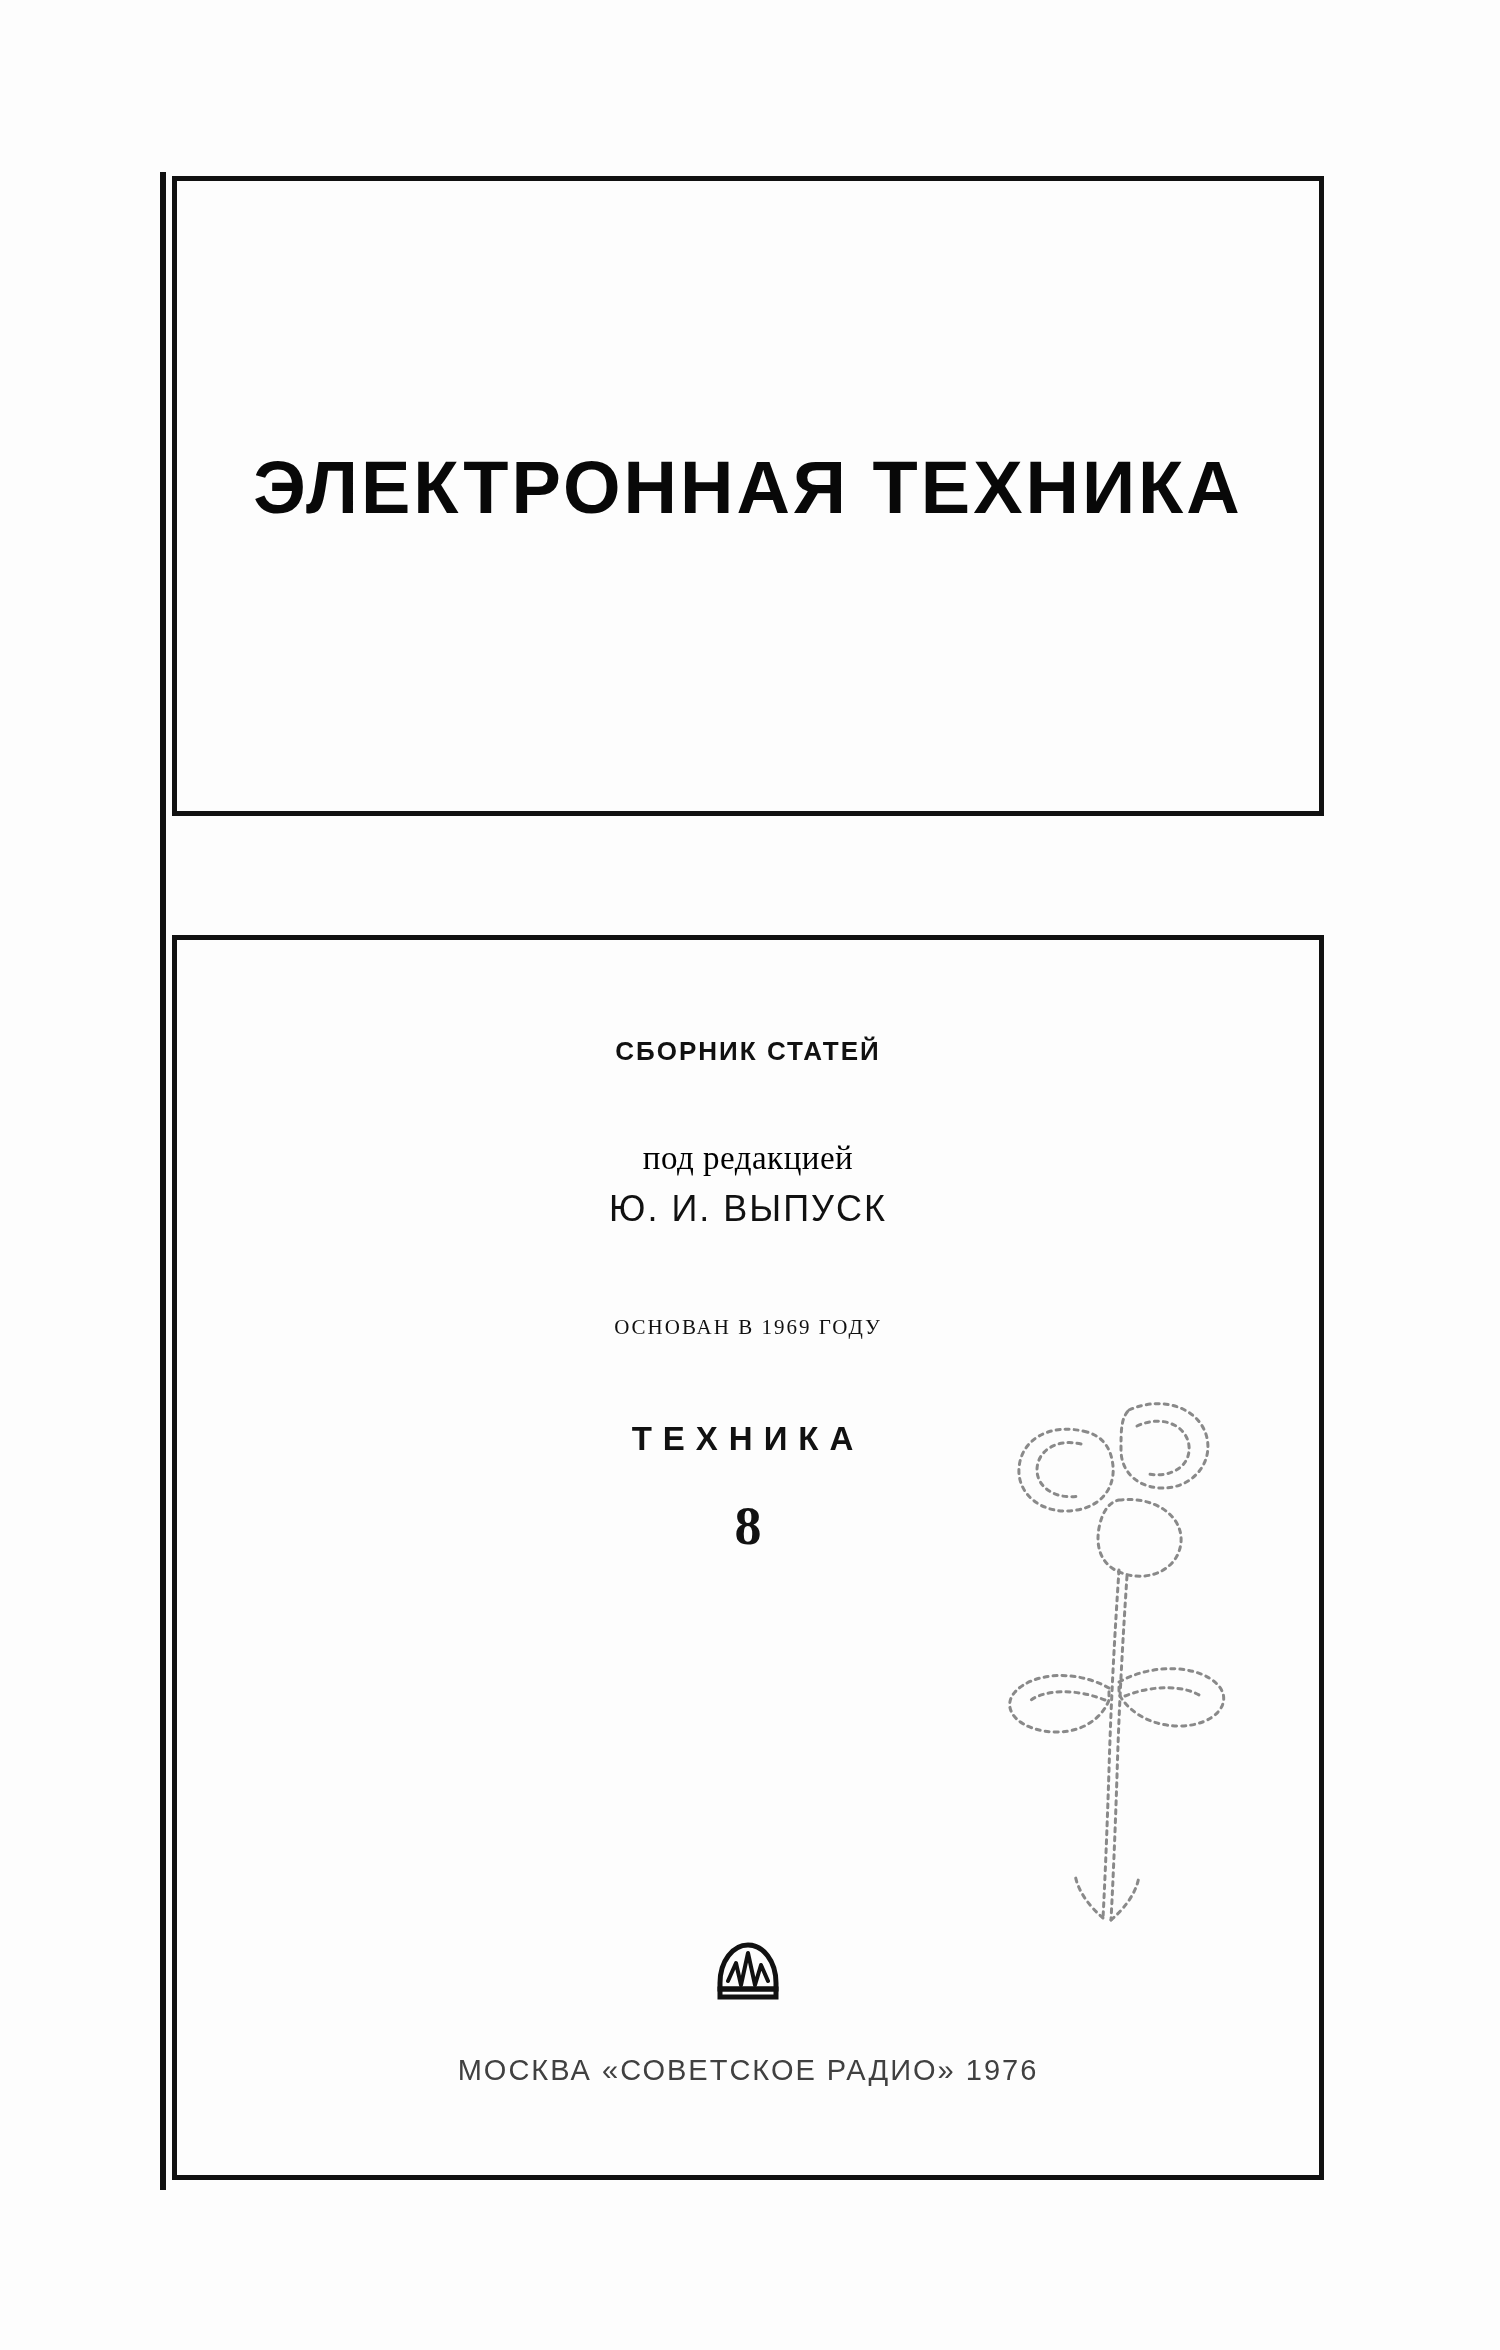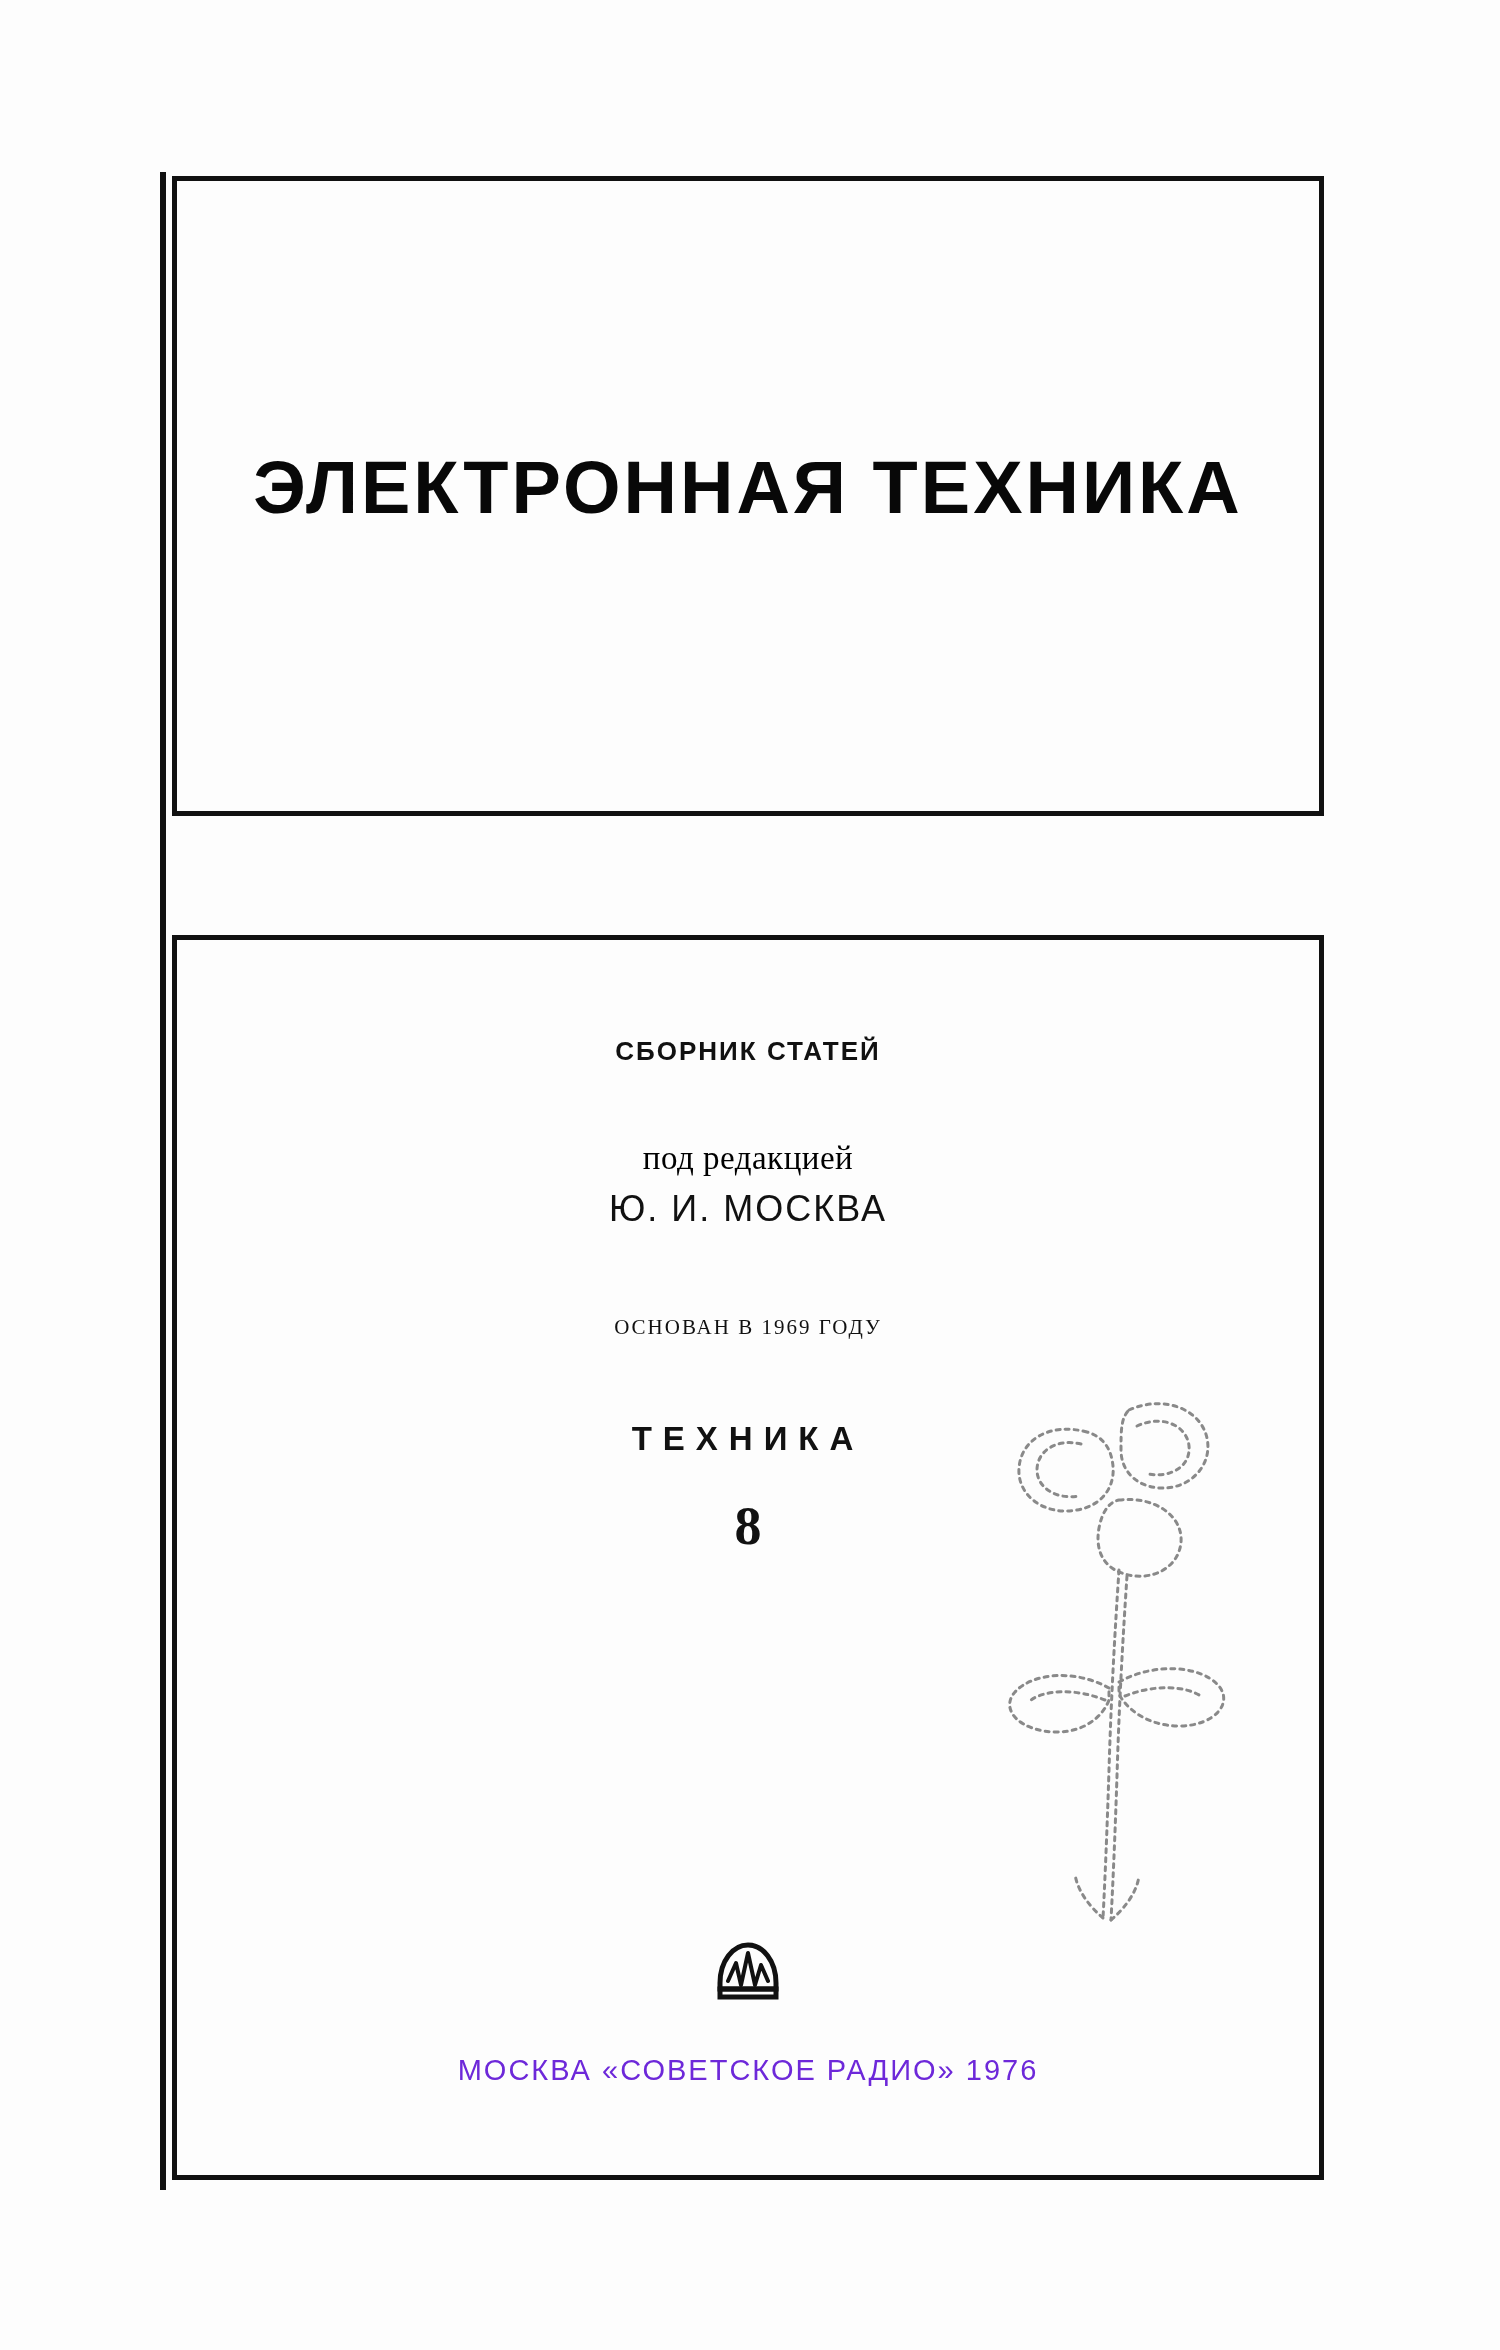"Ю. И. МОСКВА" div.editor-name { text: МОСКВА -> ВЫПУСК }
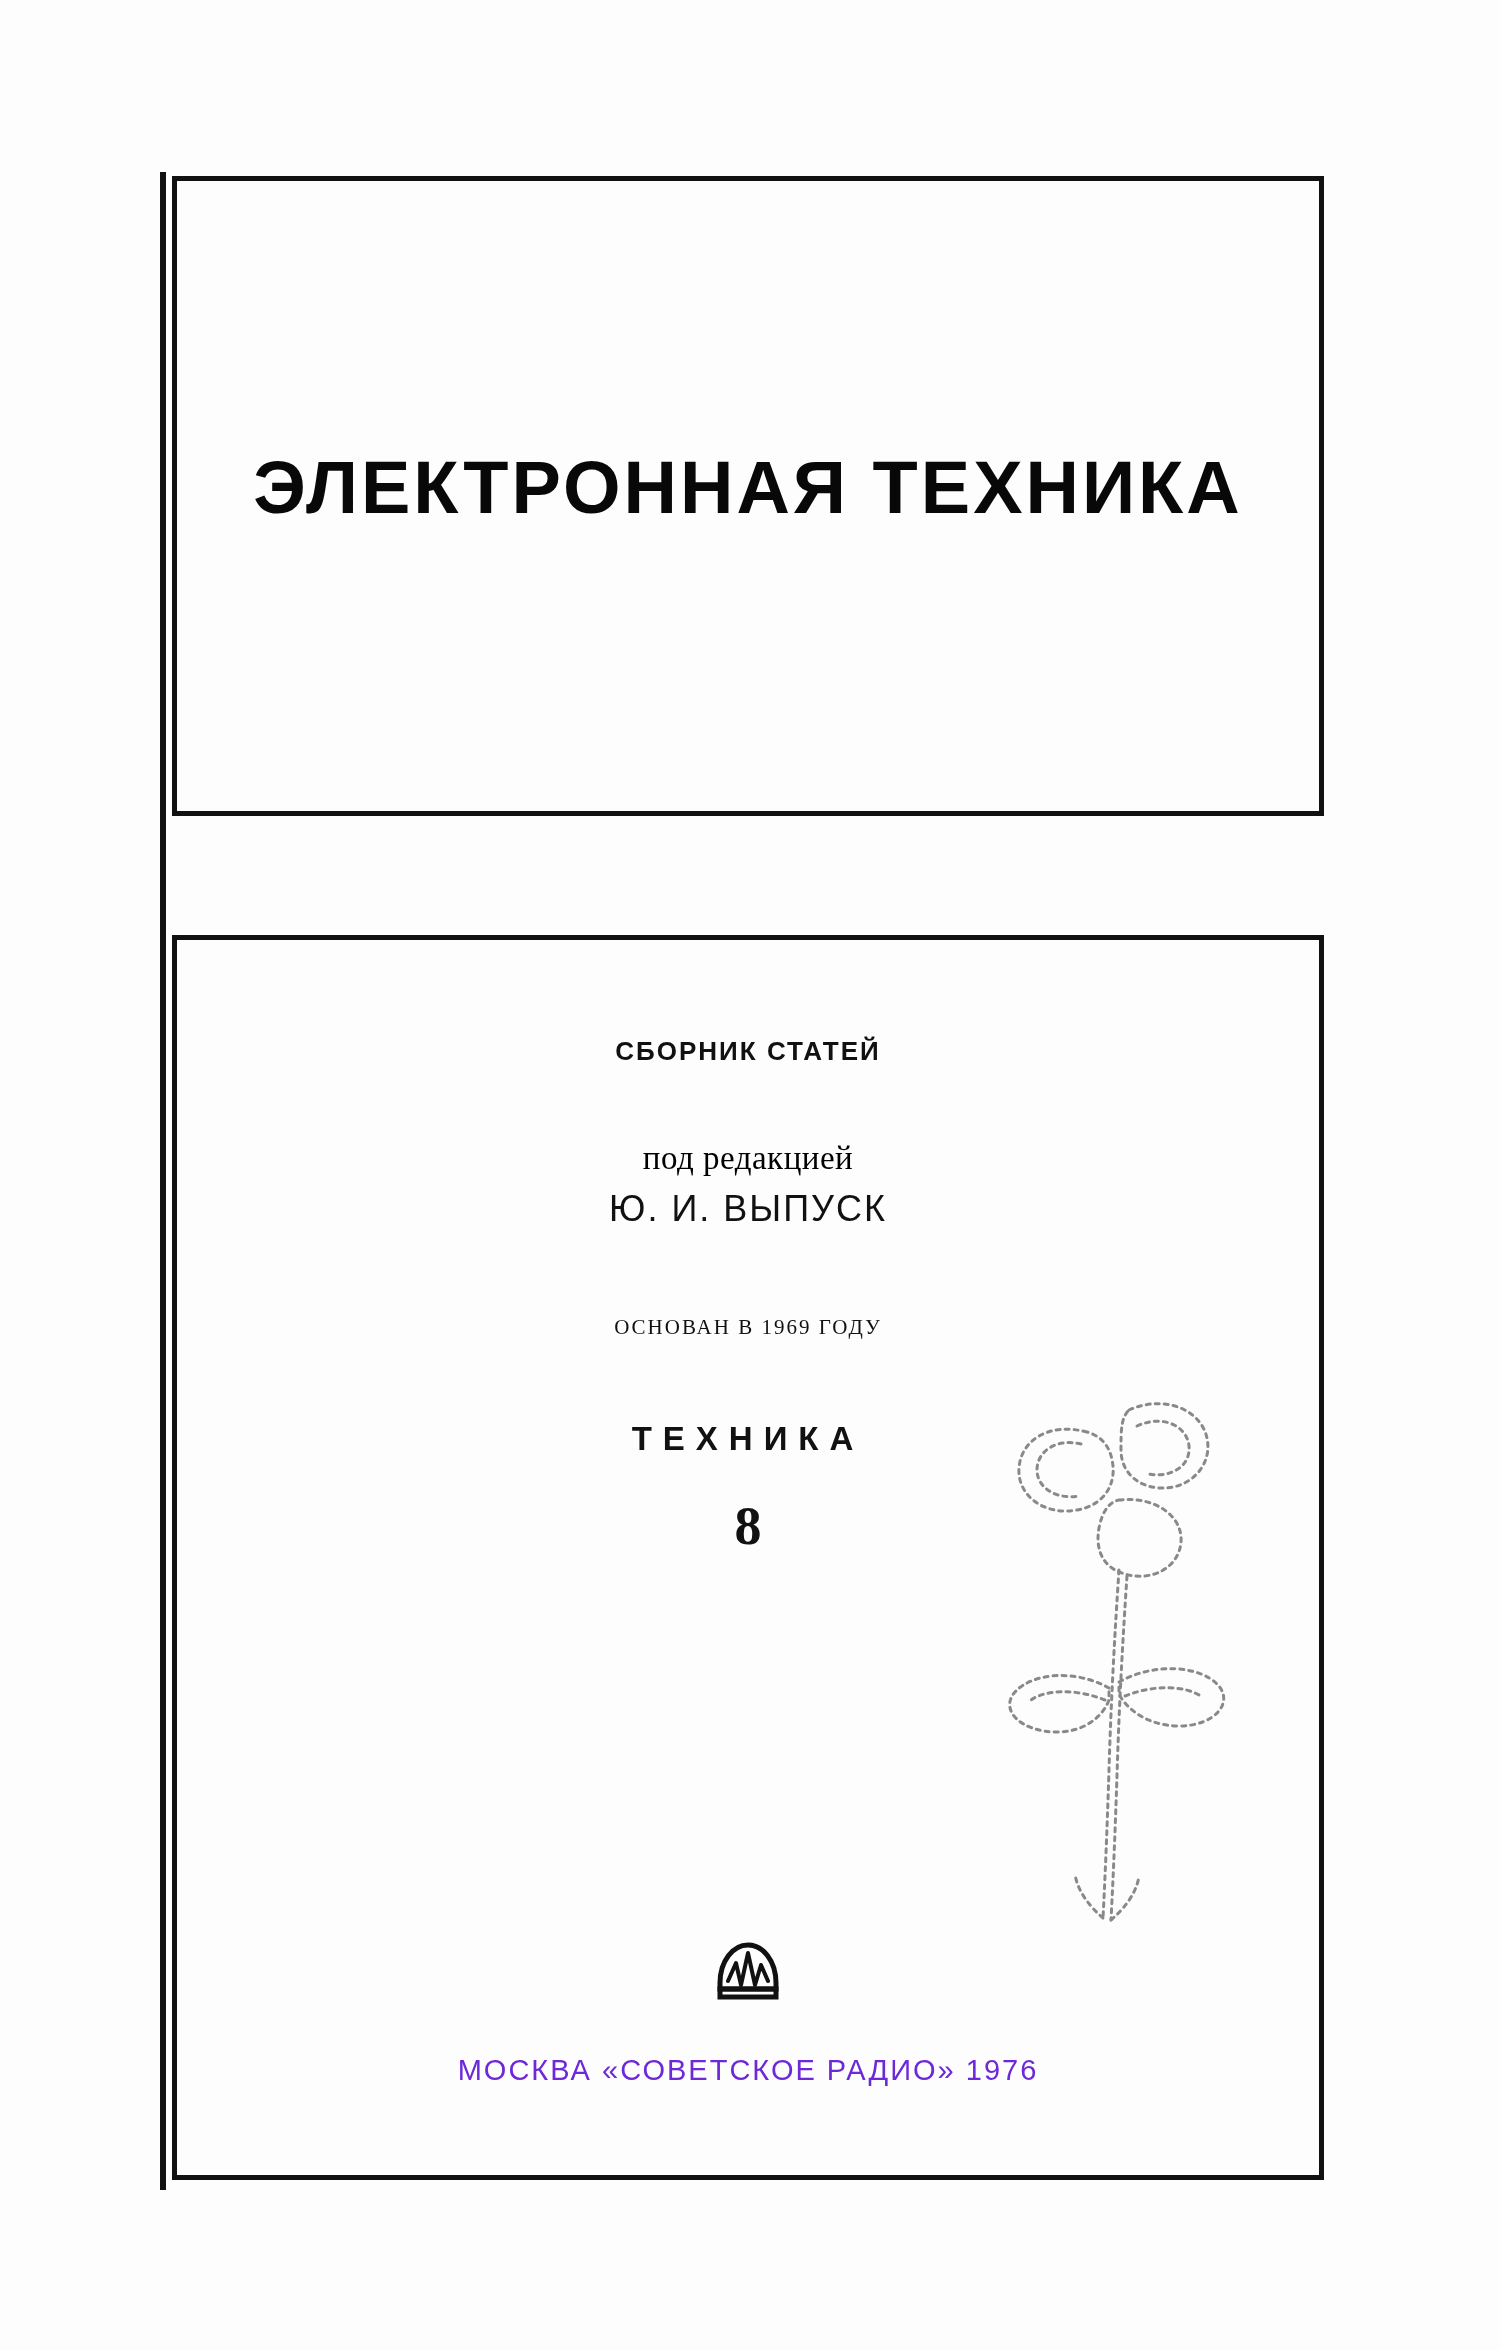"МОСКВА «СОВЕТСКОЕ РАДИО» 1976" .publisher { color: #6d28d9 -> #404040 }
